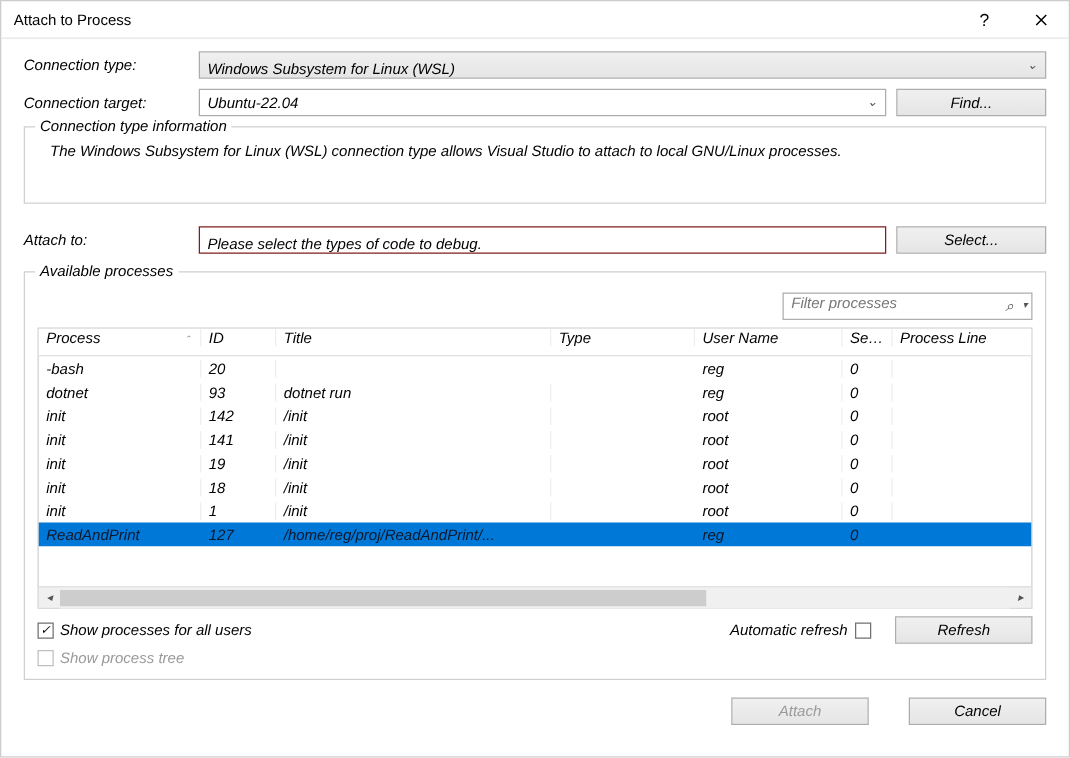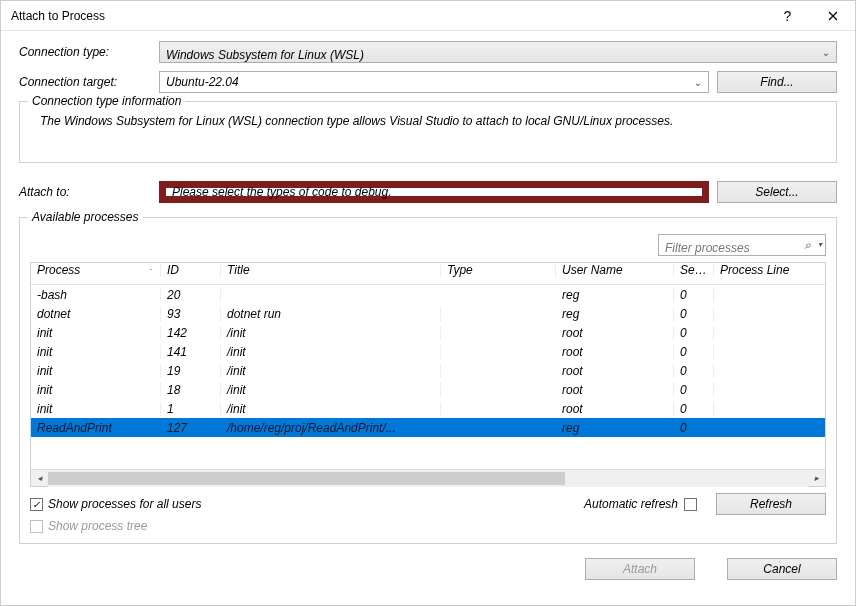"Please select the types of" .attach-input { align-items: center -> flex-end; border: 7px solid #7f1d1d -> 1px solid #7f1d1d }
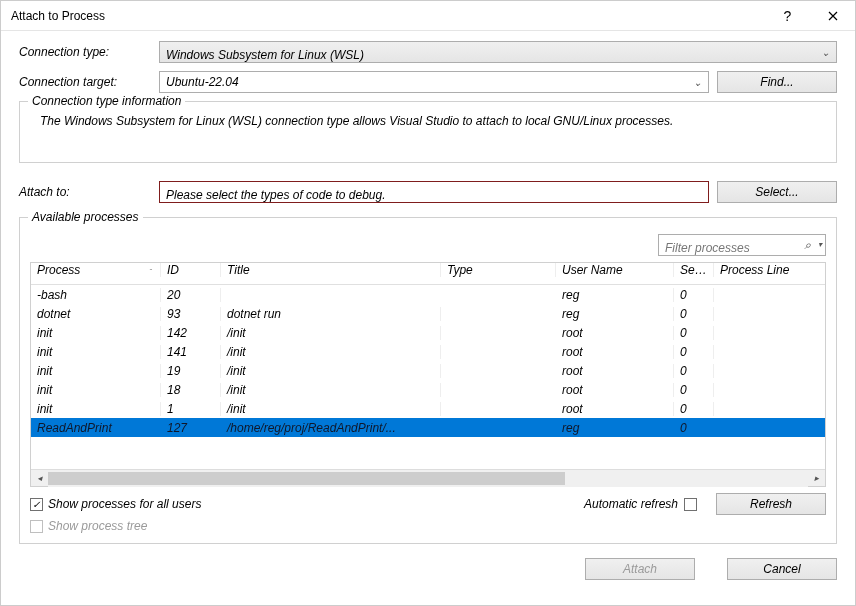"Filter processes" .filter-box { align-items: flex-end -> flex-start; width: 168px -> 200px }
